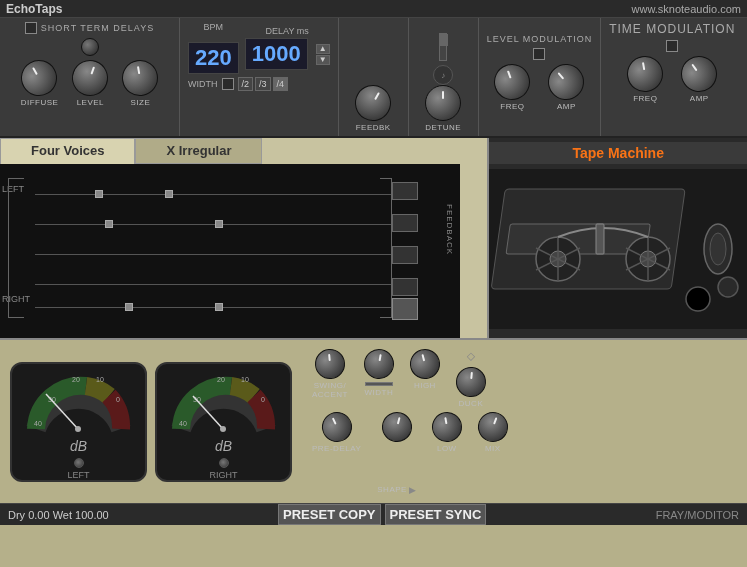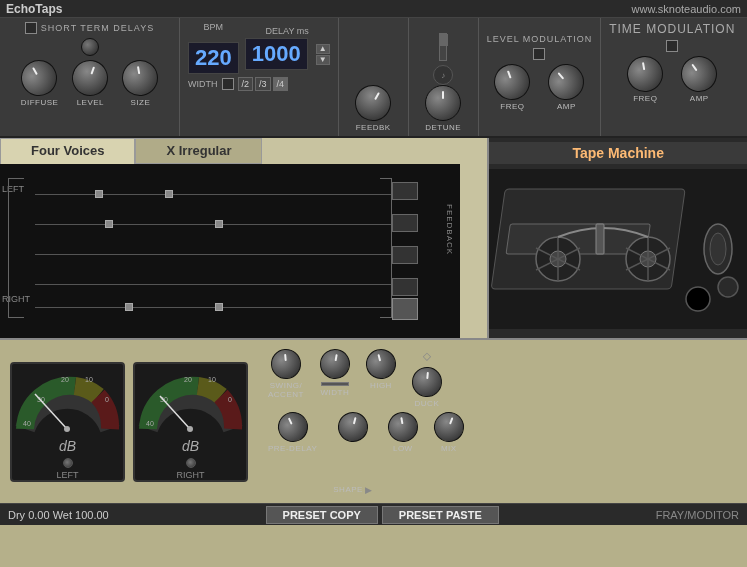"Tape Machine" div.section-header-label { color: #fdba74 -> #f97316 }
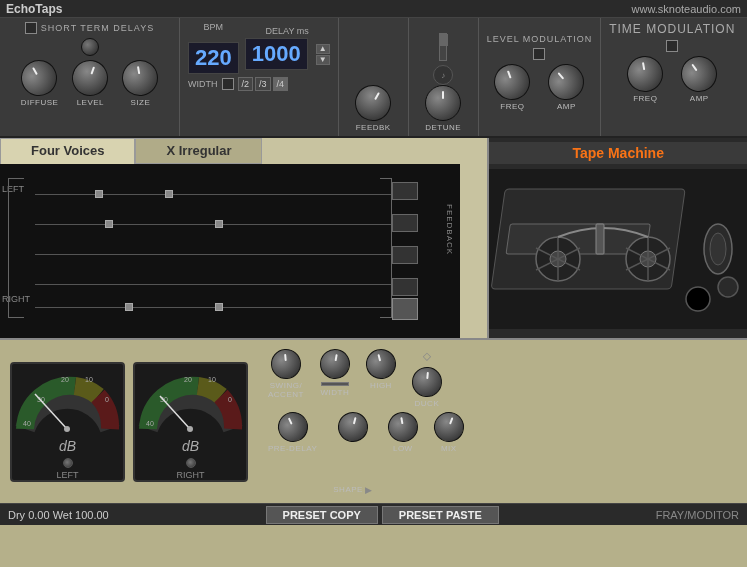"dB" .vu-meter { border-radius: 4px -> 12px; width: 115px -> 137px }
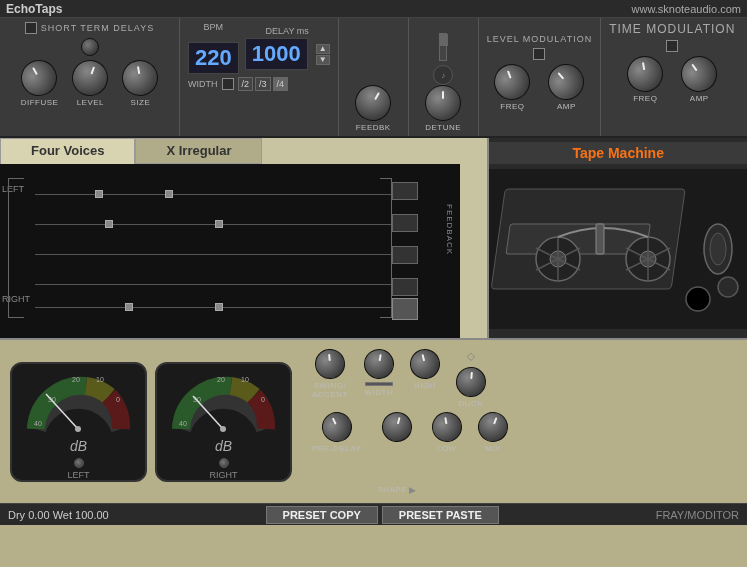"PRESET COPY" .preset-btn { font-size: 11px -> 13px; padding: 2px 16px -> 2px 4px }
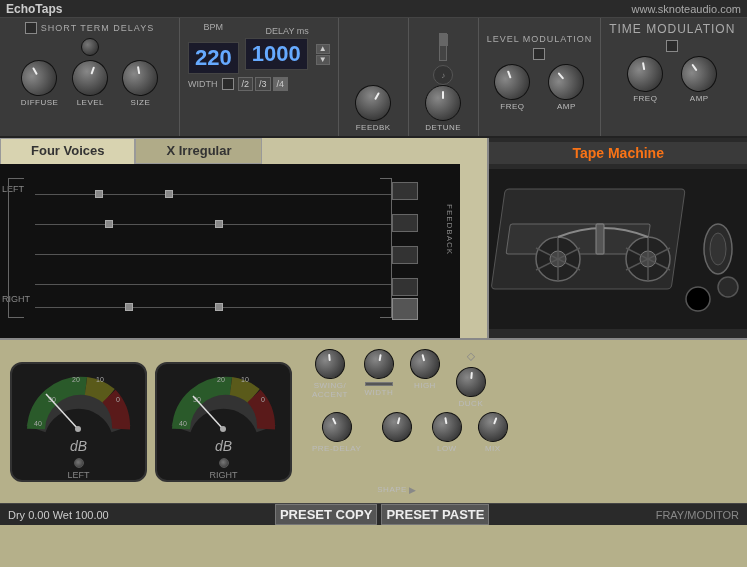"PRESET PASTE" button.preset-btn { text: PASTE -> SYNC }
